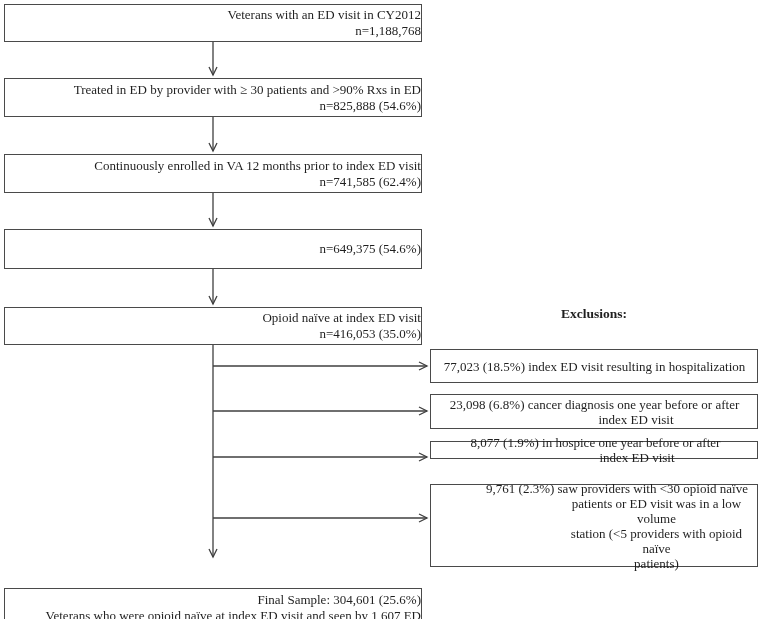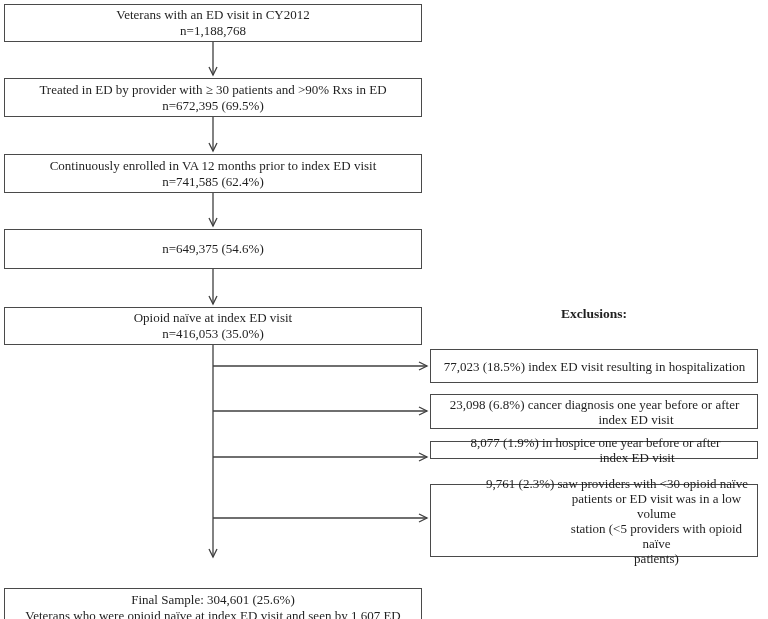"Veterans with an ED visit" .main { text-align: center -> right }
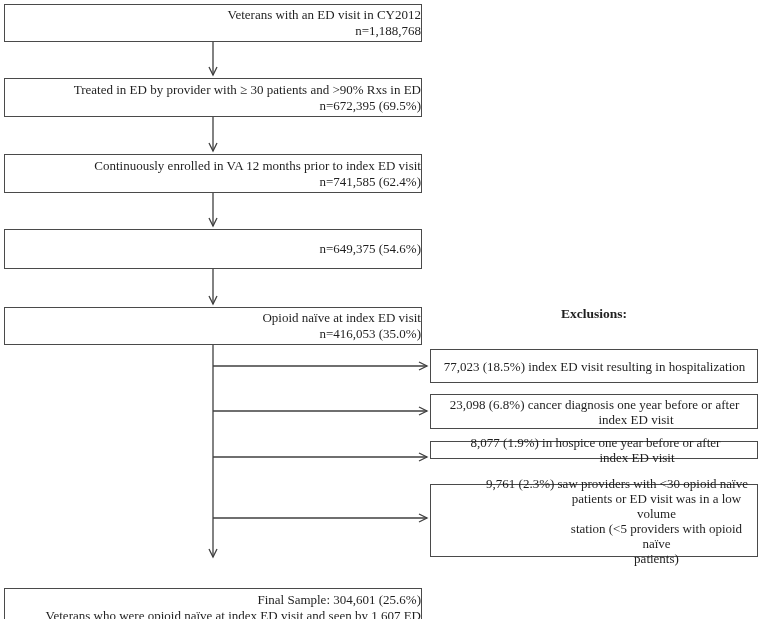"n=672,395 (69.5%)" div.bline { text: 672,395 (69.5% -> 825,888 (54.6% }
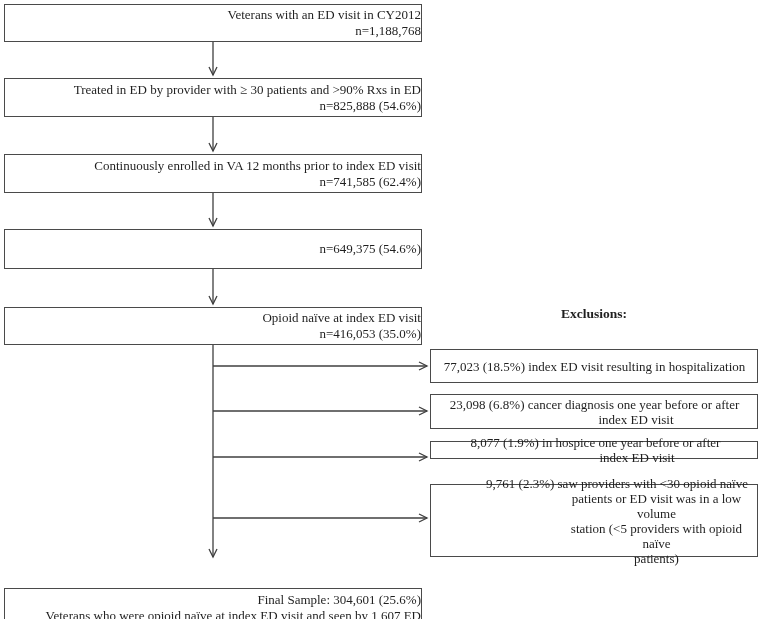"9,761 (2.3%) saw providers with" div.box { height: 73px -> 83px }
